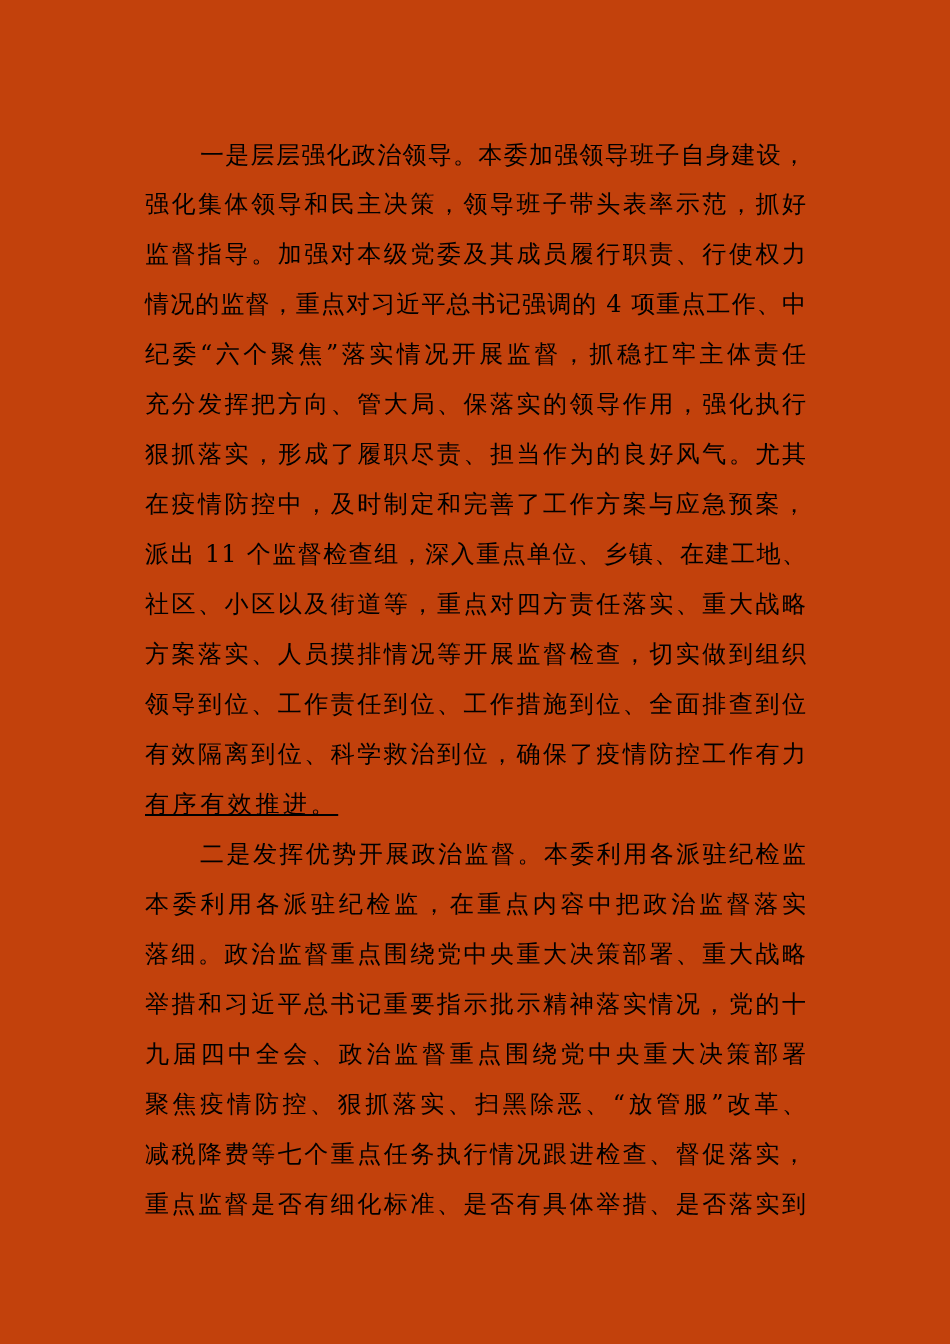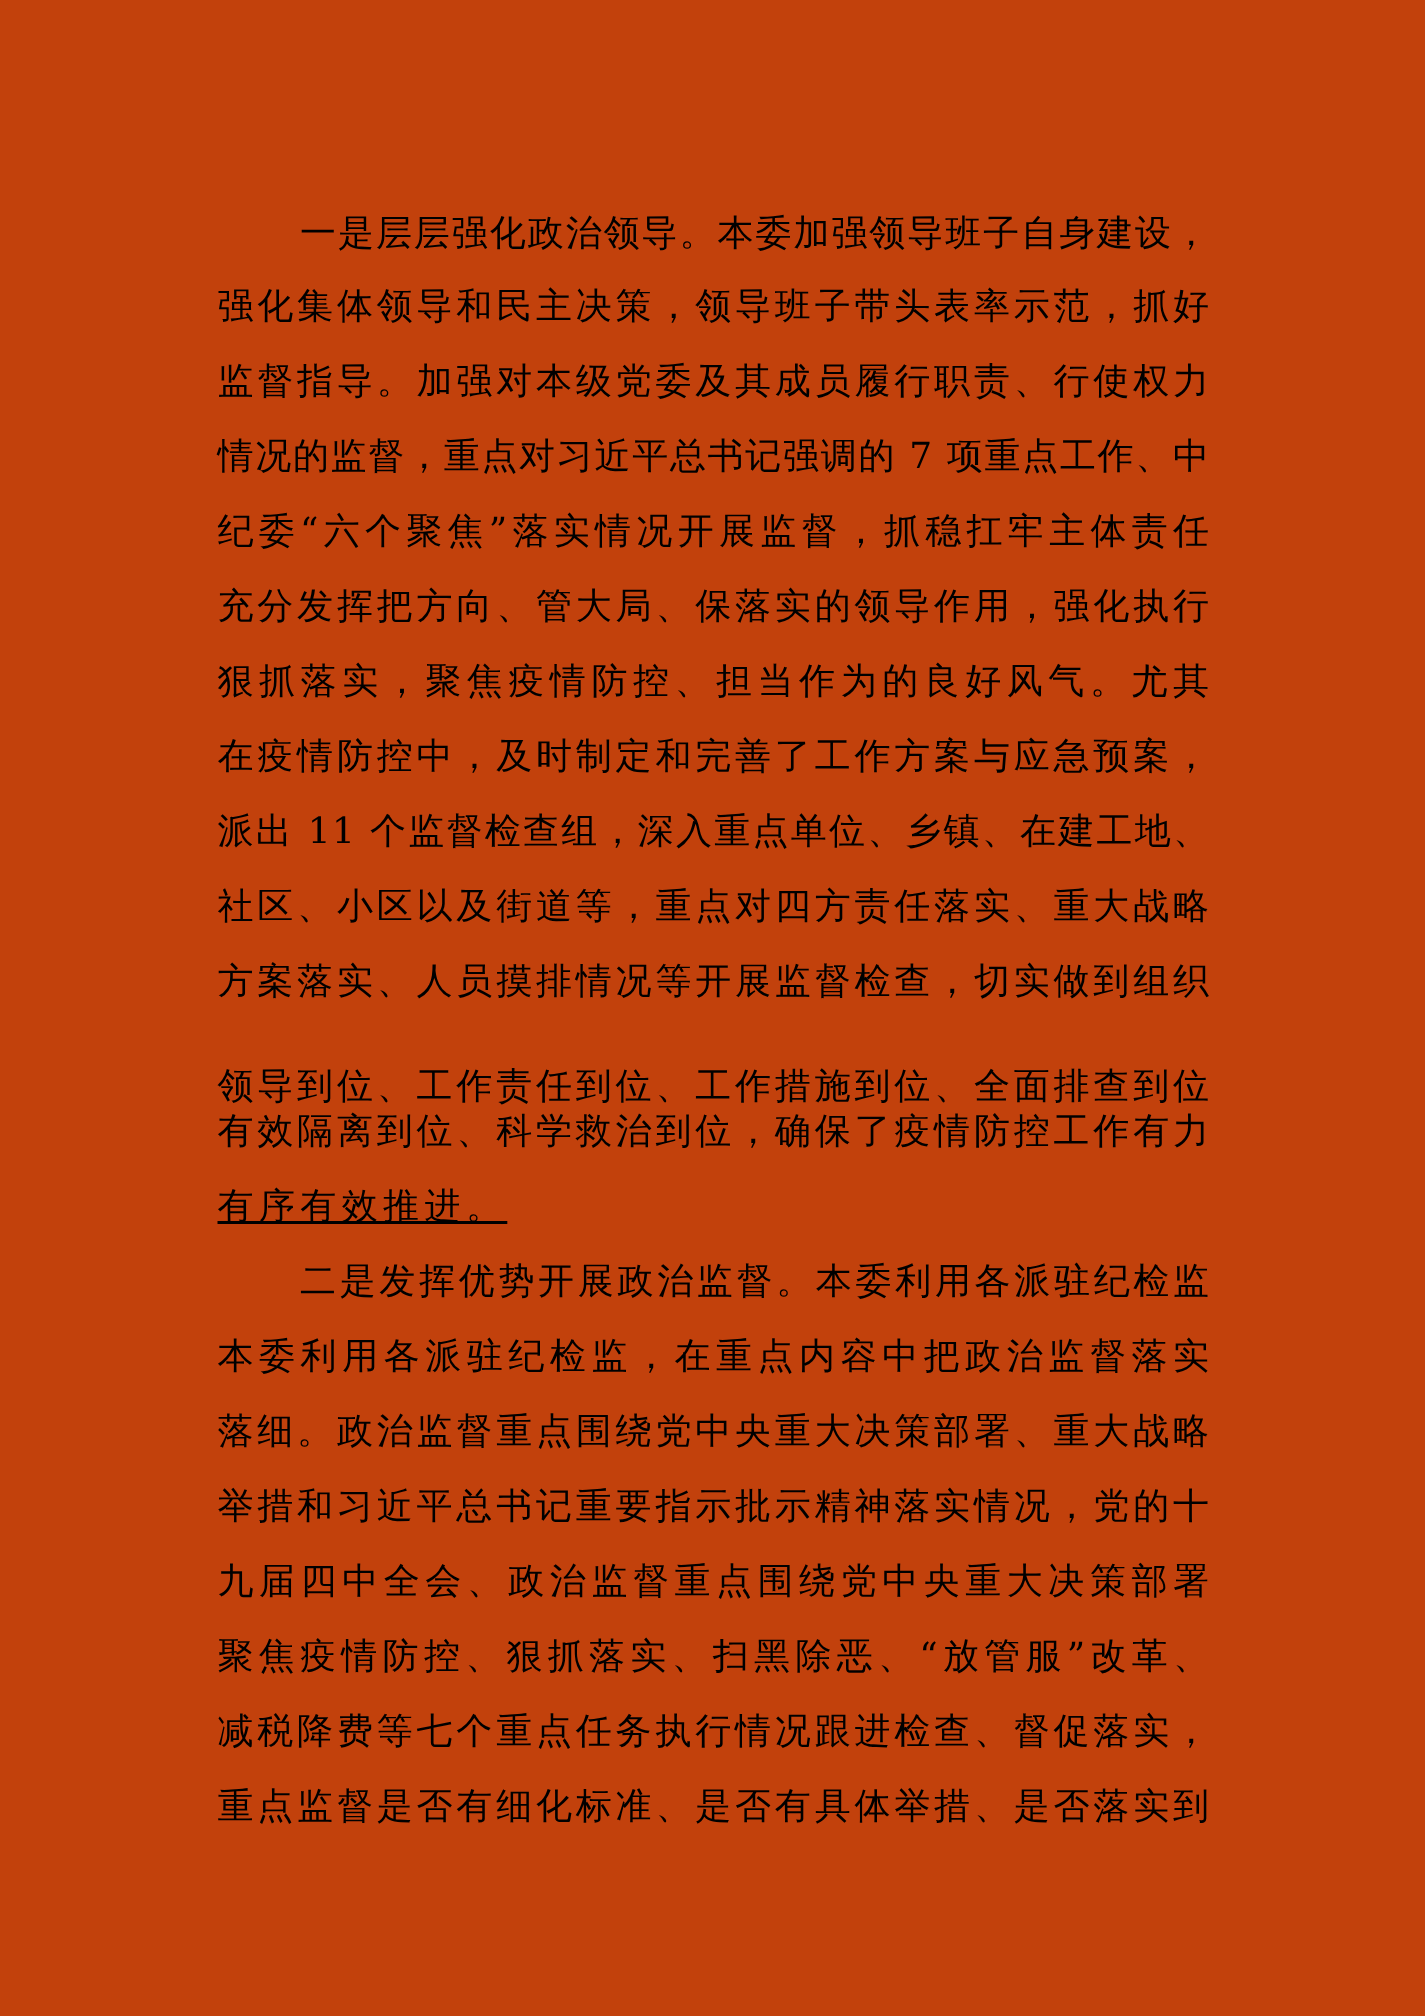"情况的监督，重点对习近平总书记强调的 7 项重点工作、中" div.line { text: 7 -> 4 }
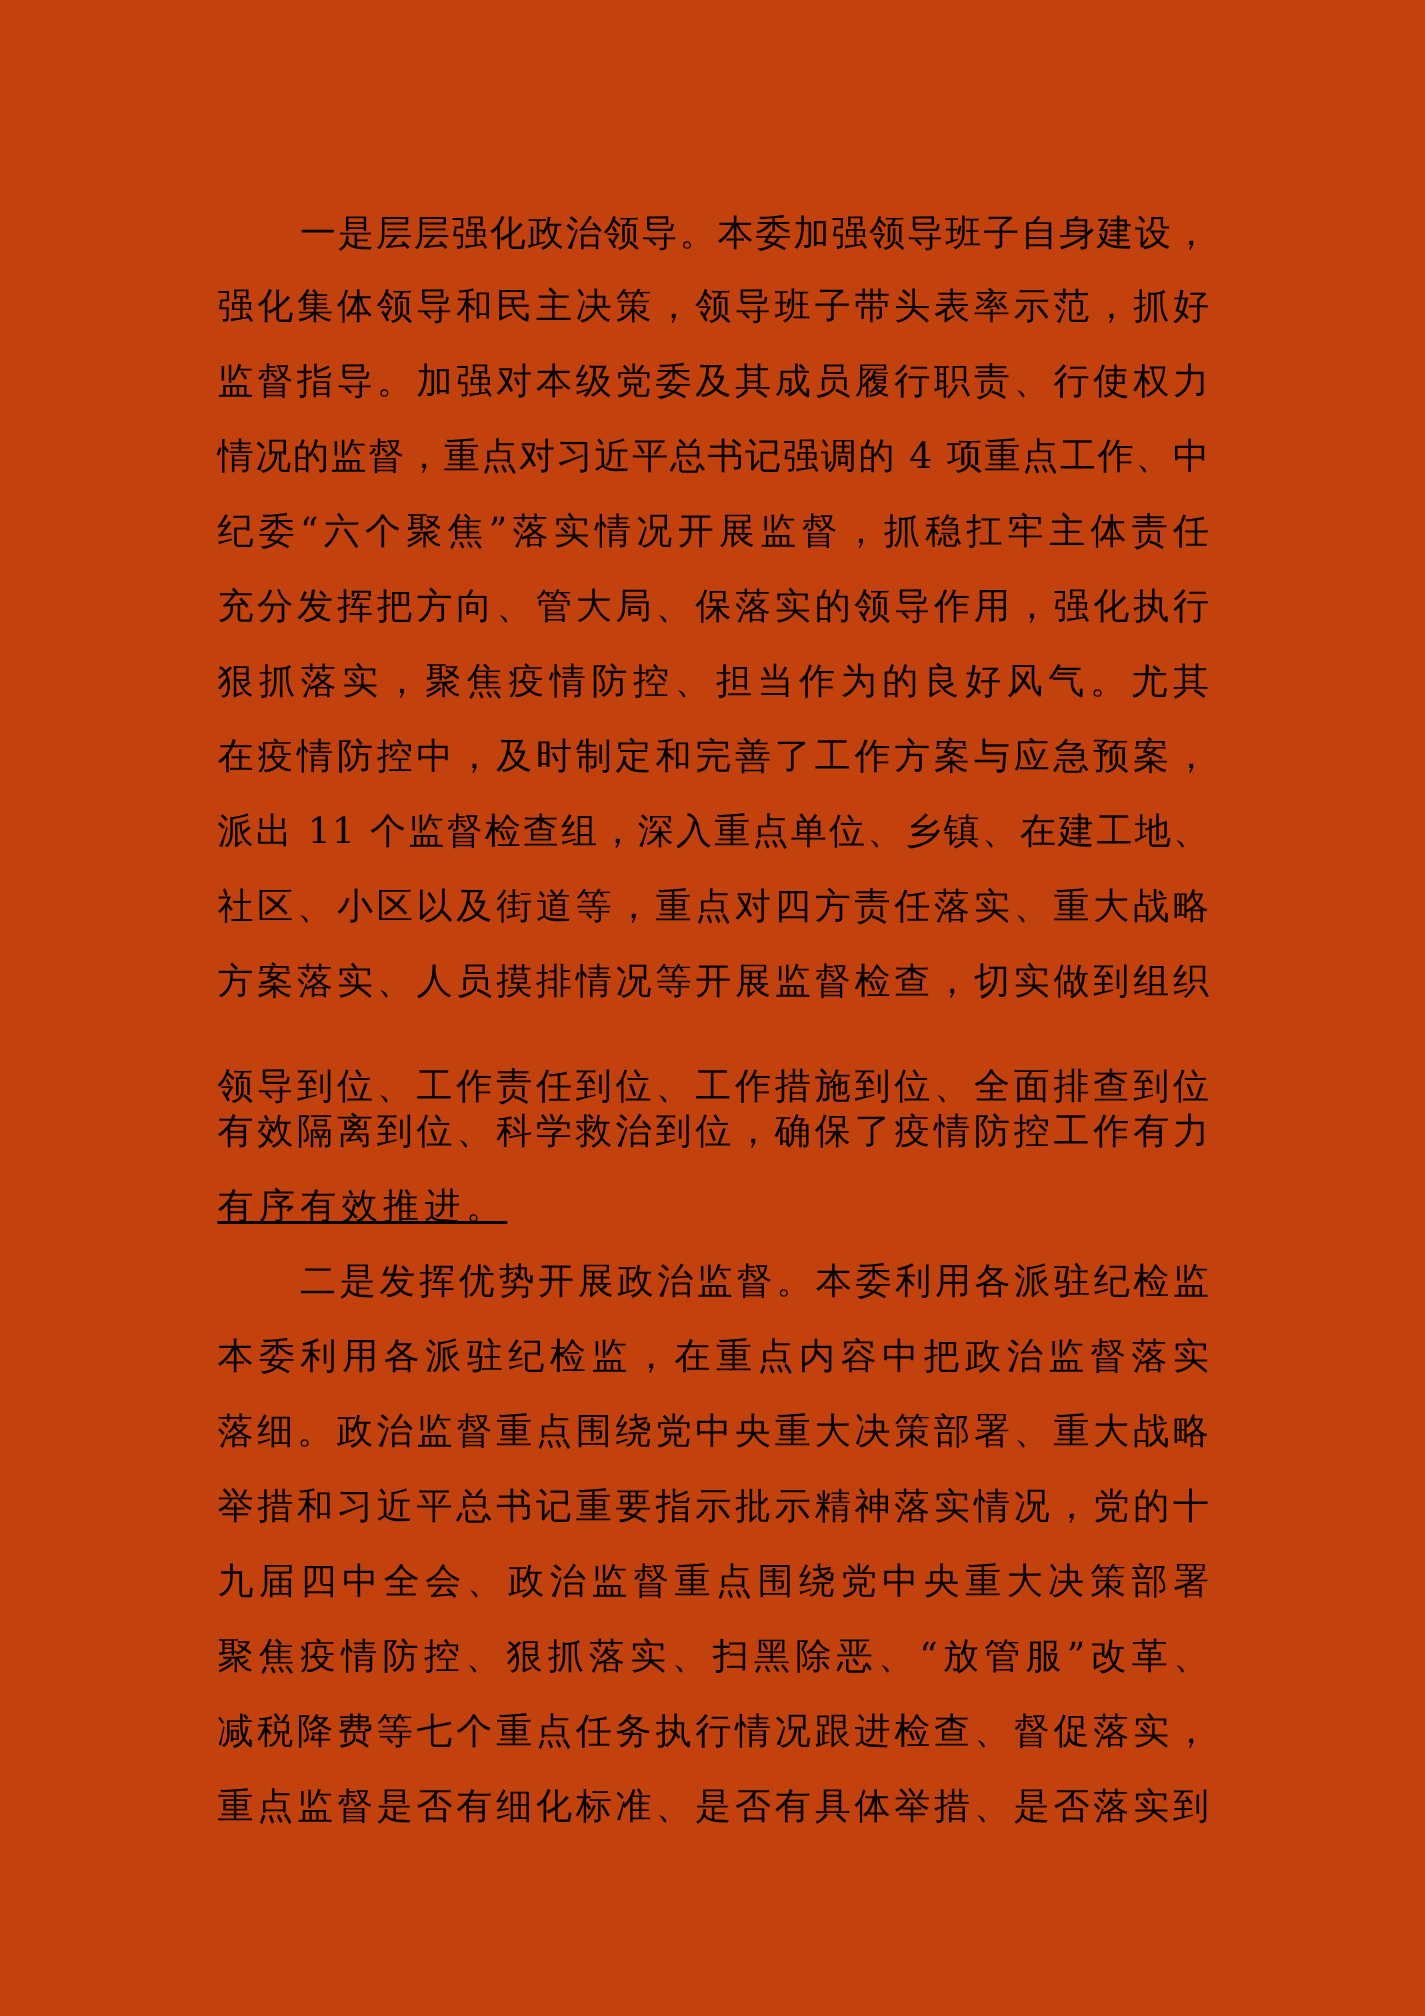"狠抓落实，聚焦疫情防控、担当作为的良好风气。尤其" div.line { text: 聚焦疫情防控 -> 形成了履职尽责 }
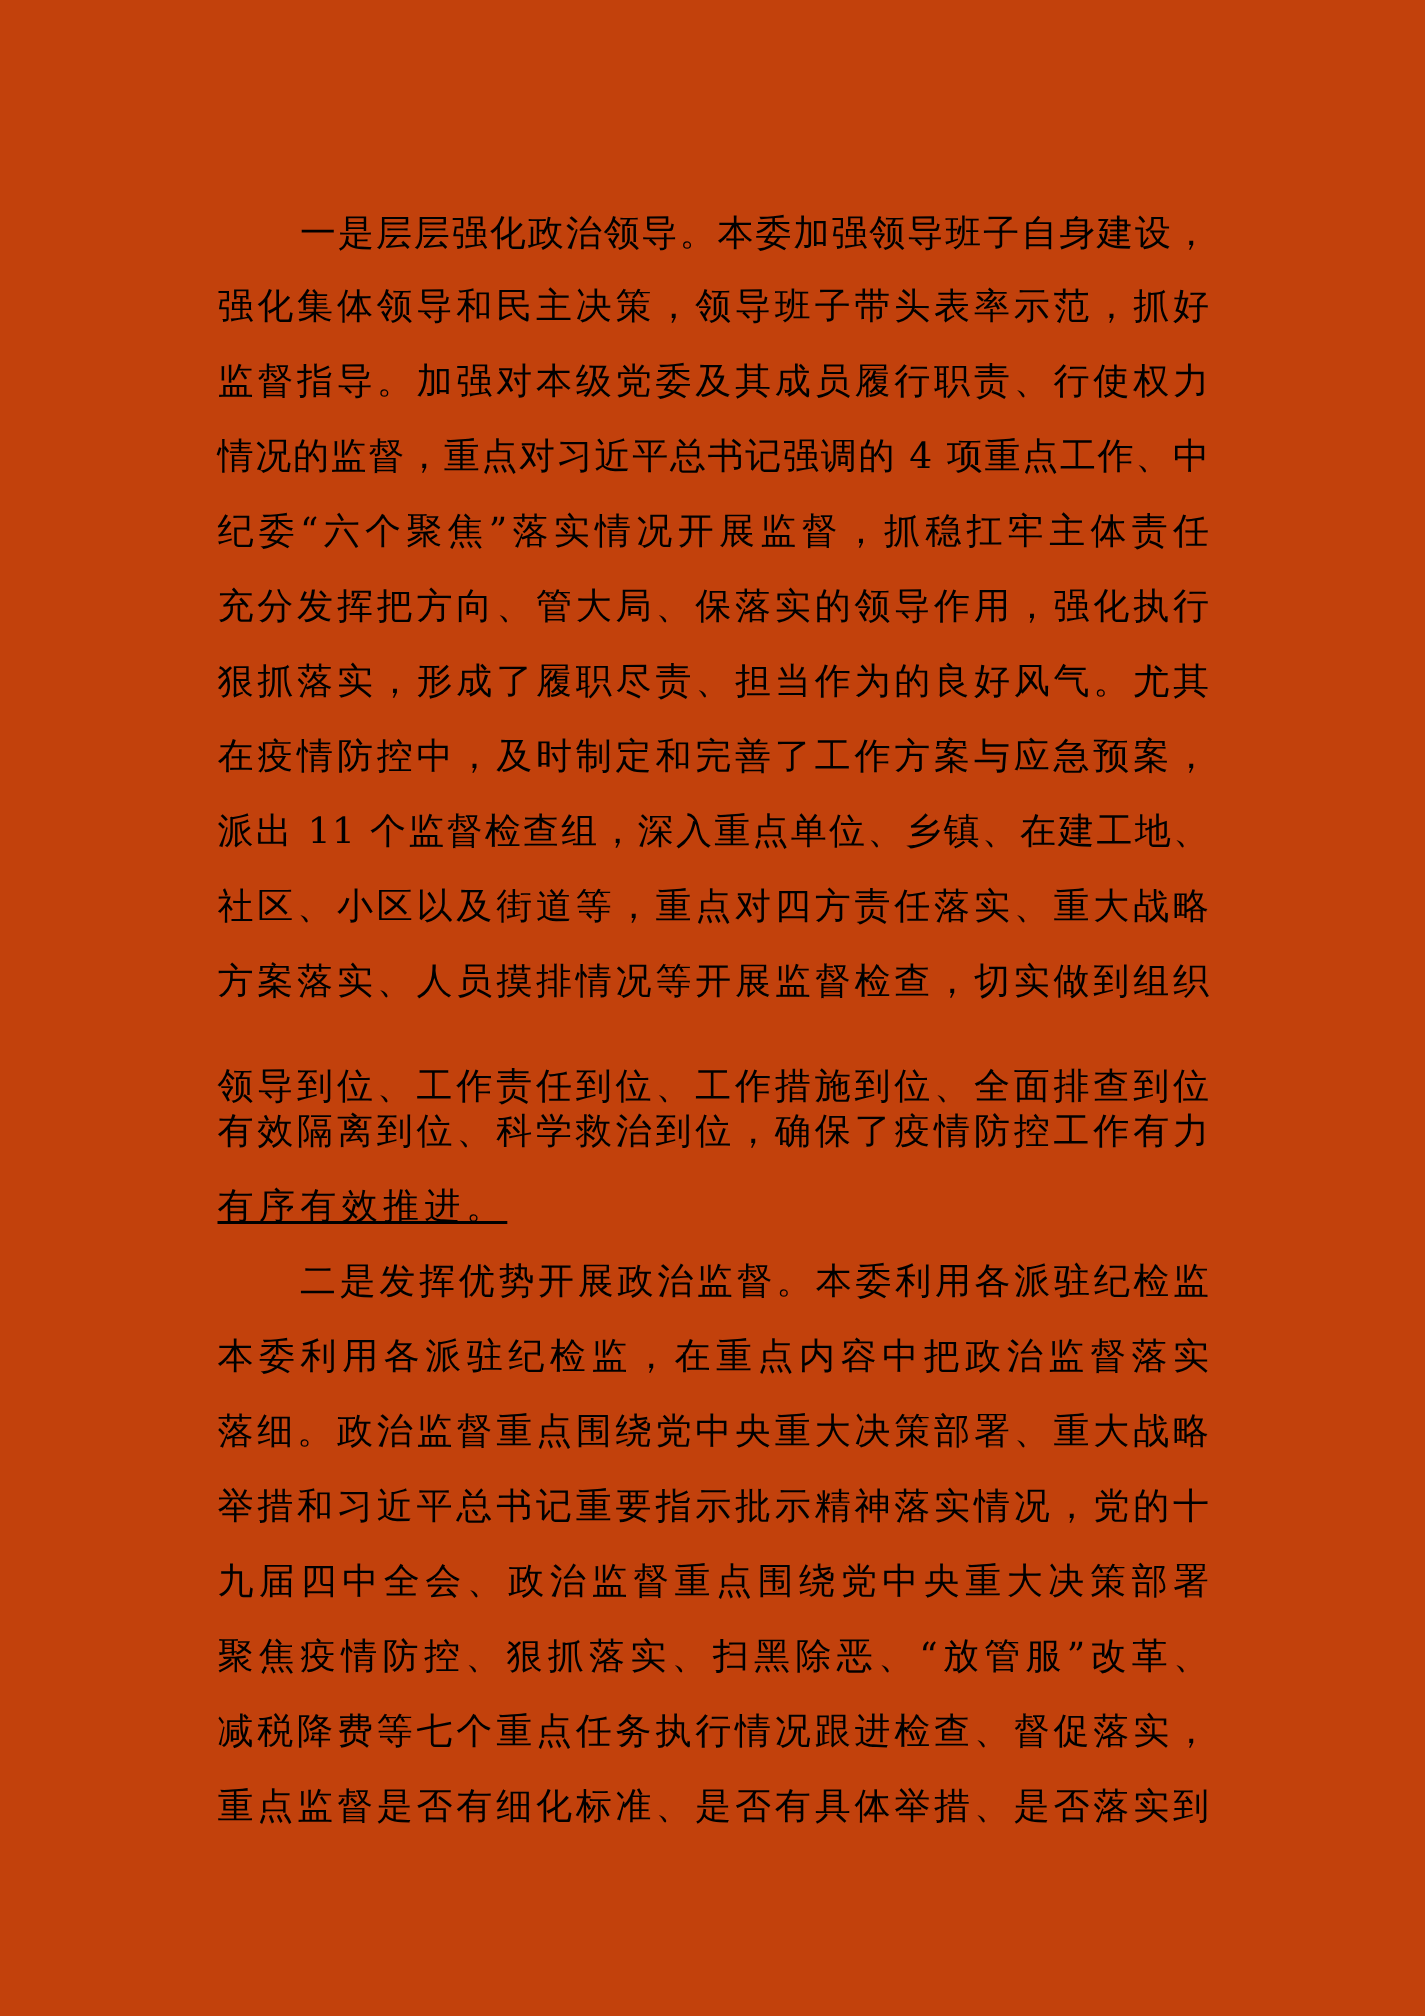"领导到位、工作责任到位、工作措施到位、全面排查到位" div.line { top: 706px -> 686px }
